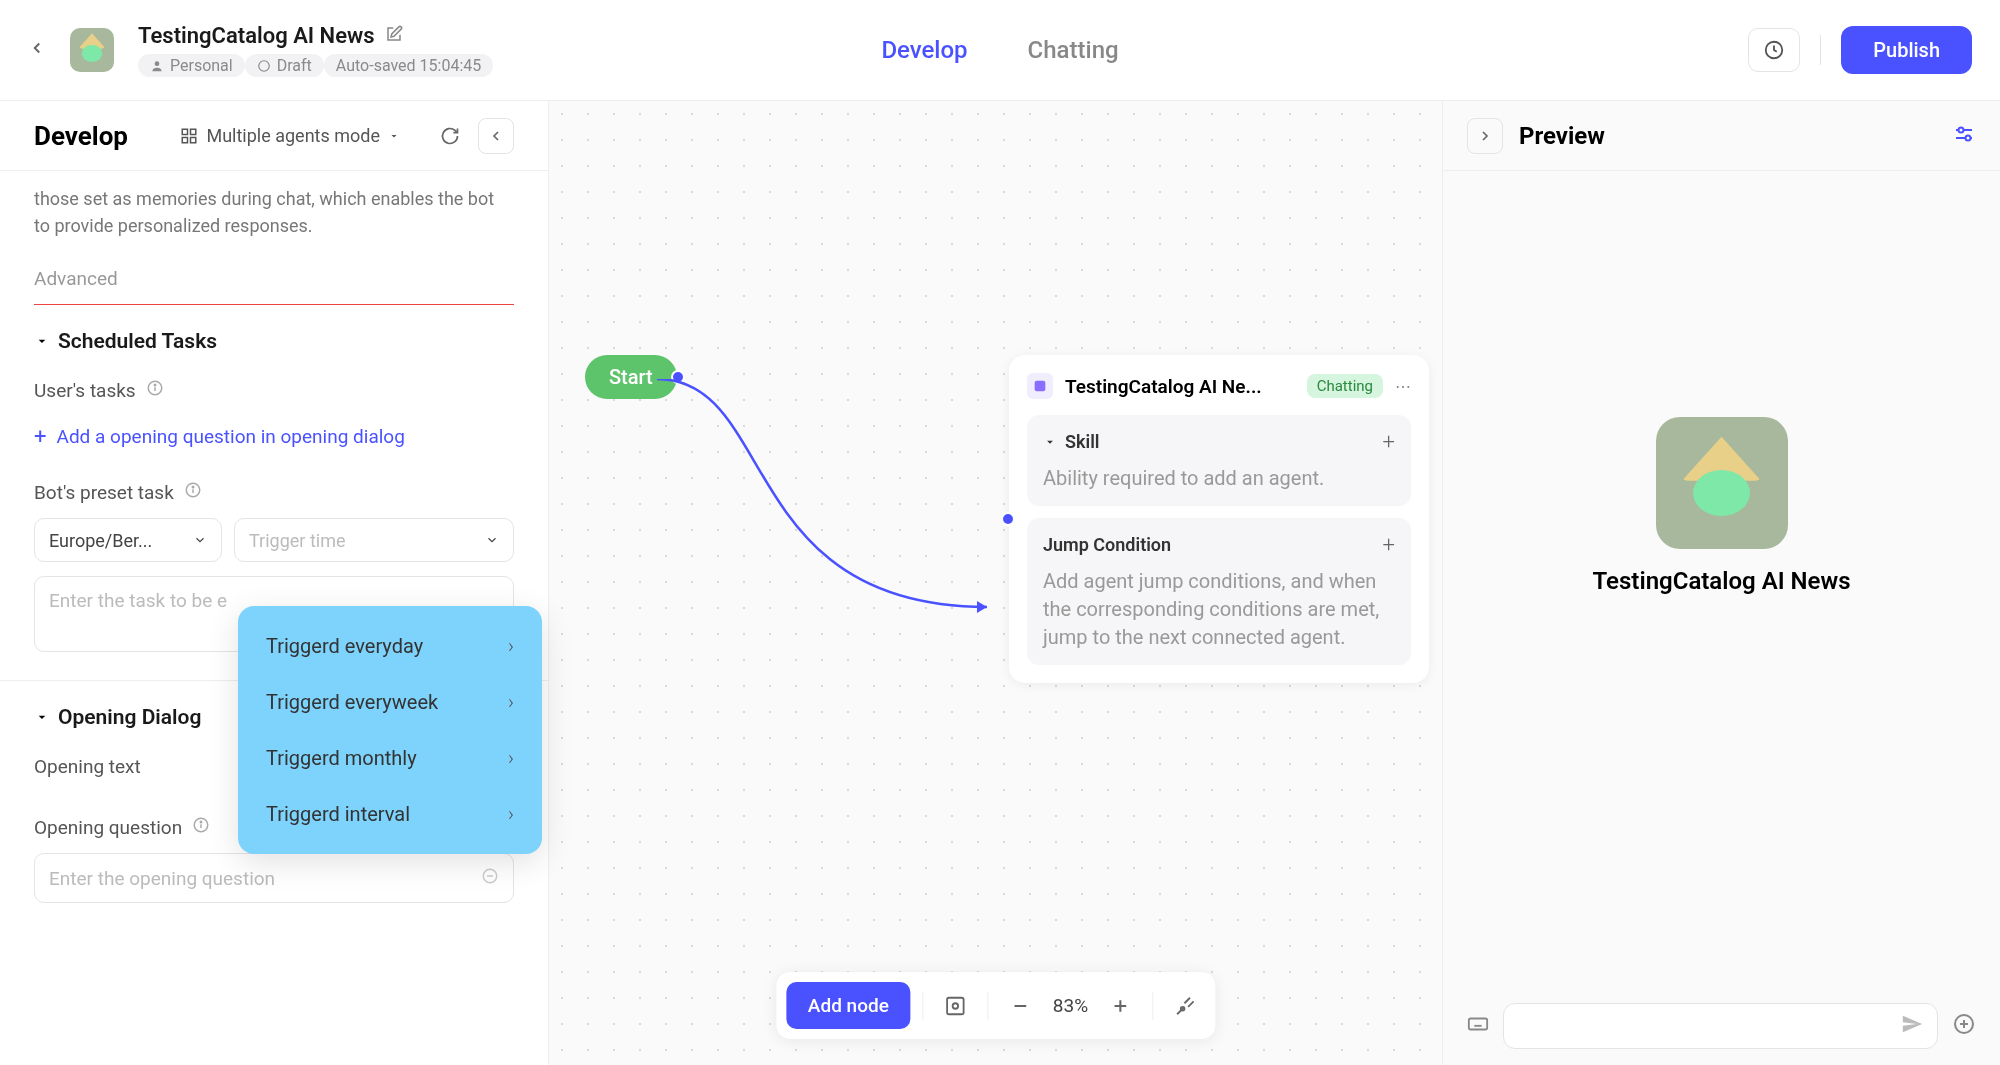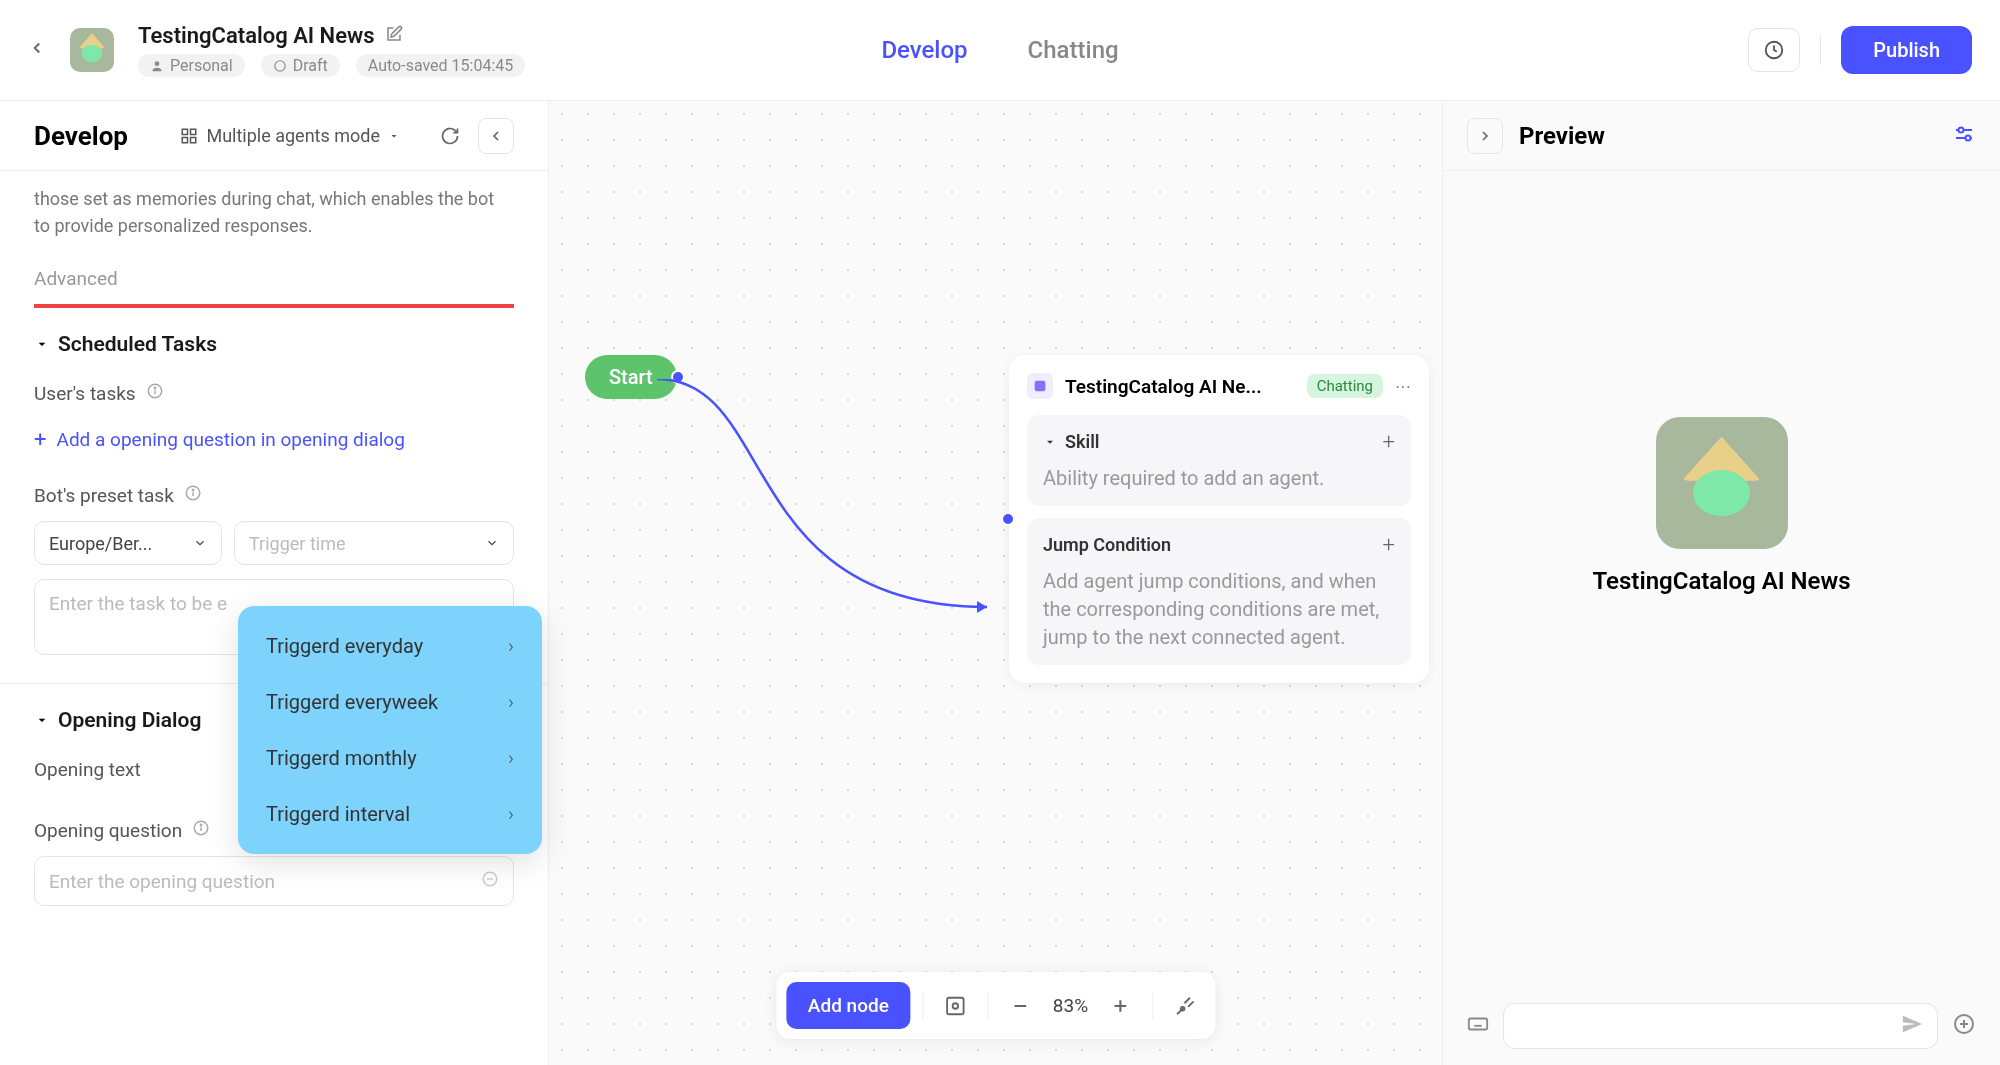"Personal" .meta-row { gap: 16px -> none }
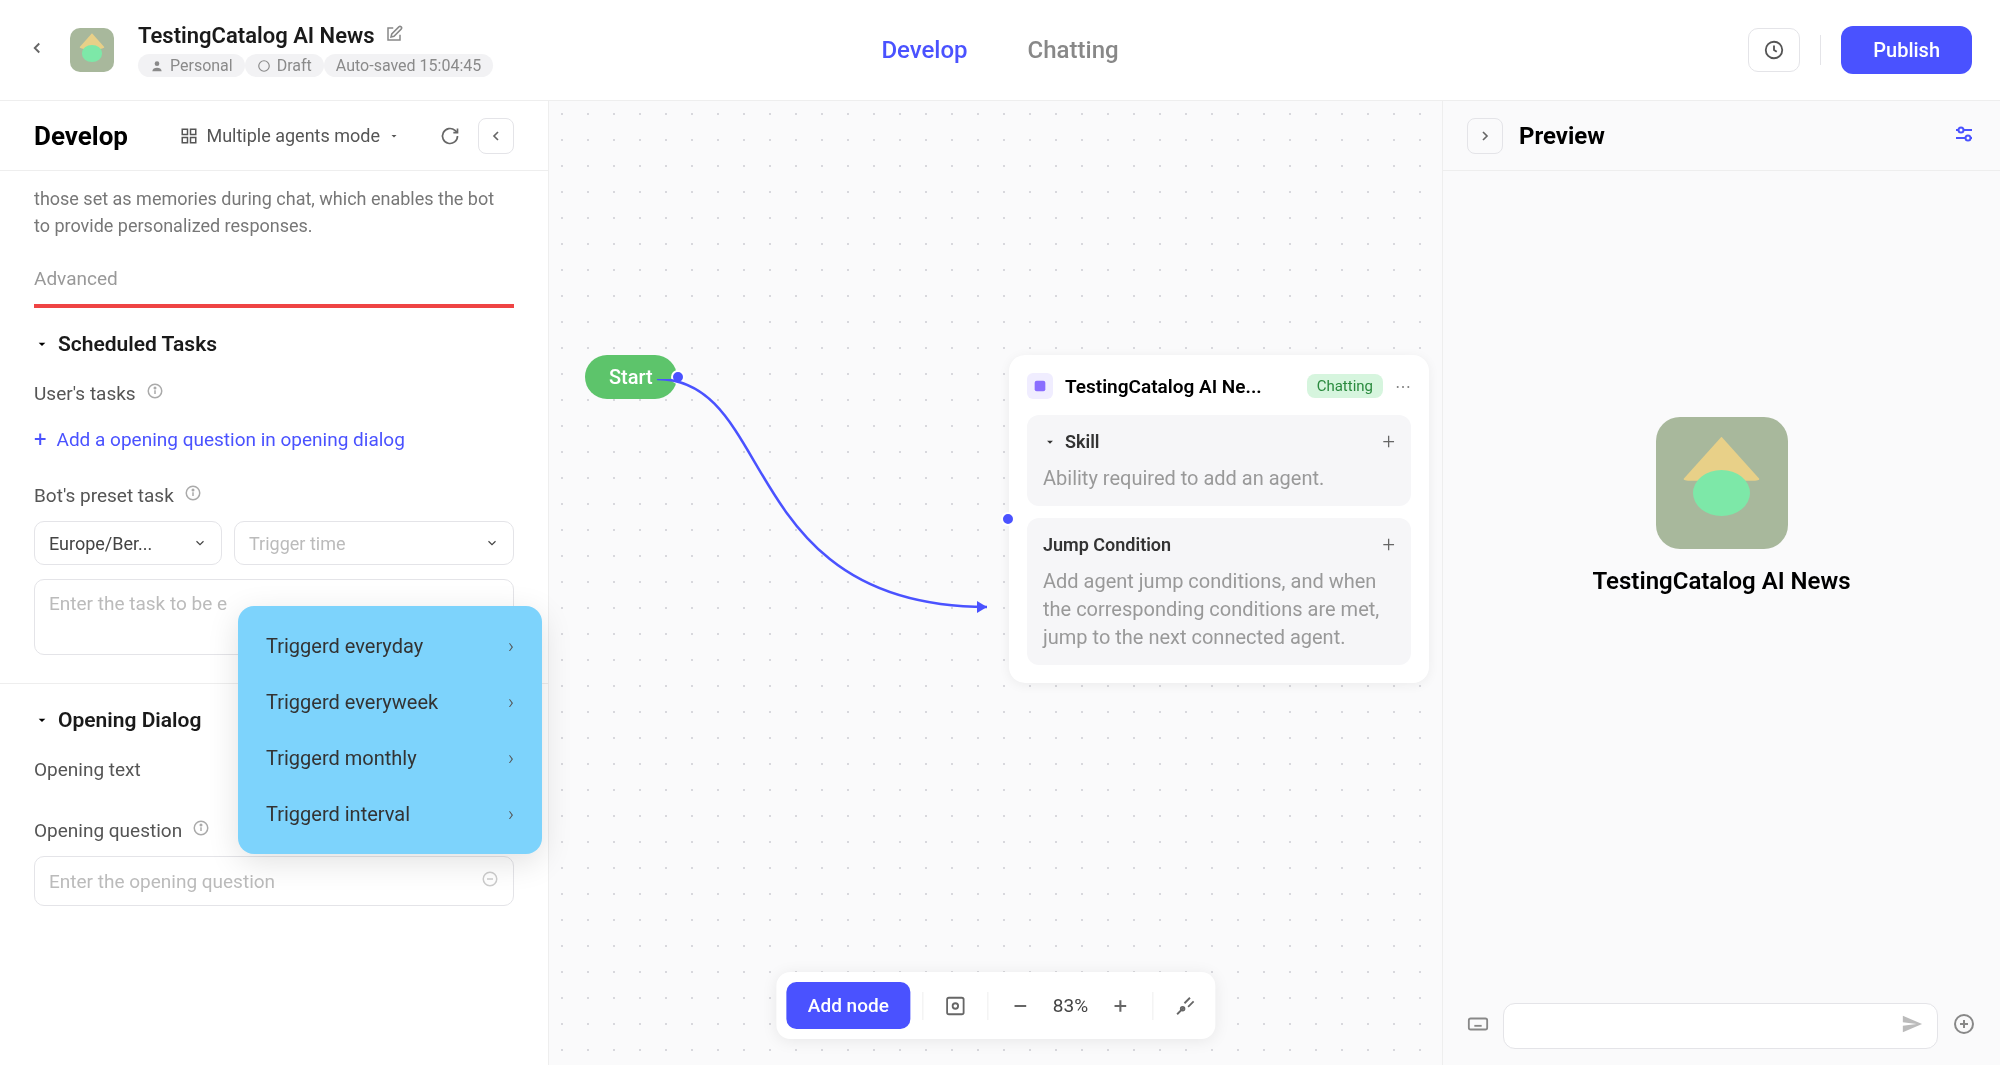"Advanced" .gray-row { border-bottom: 4px solid #ef4444 -> 1px solid #ef4444 }
